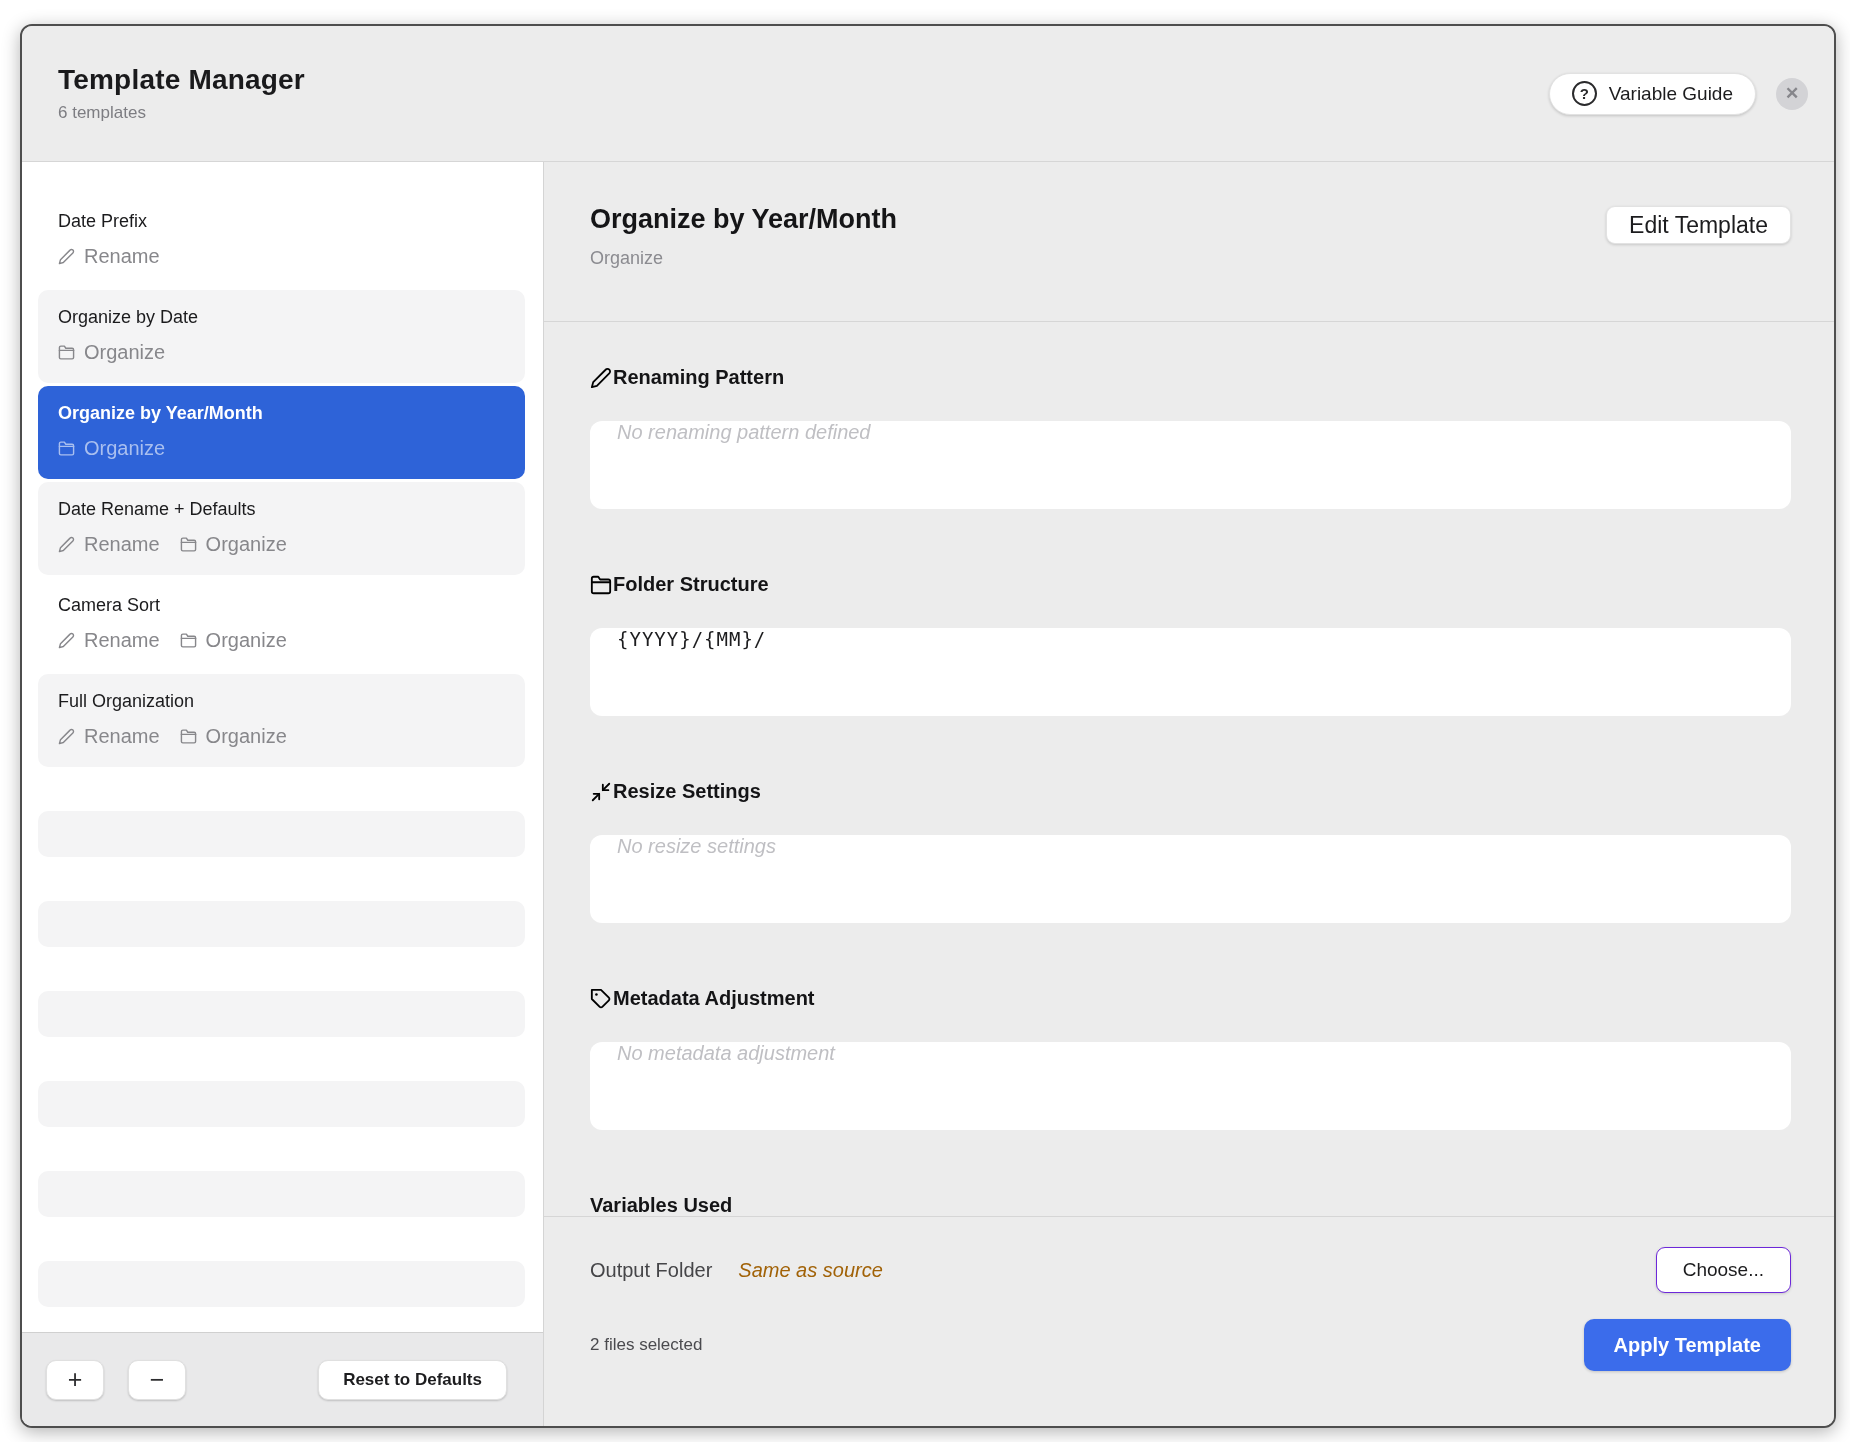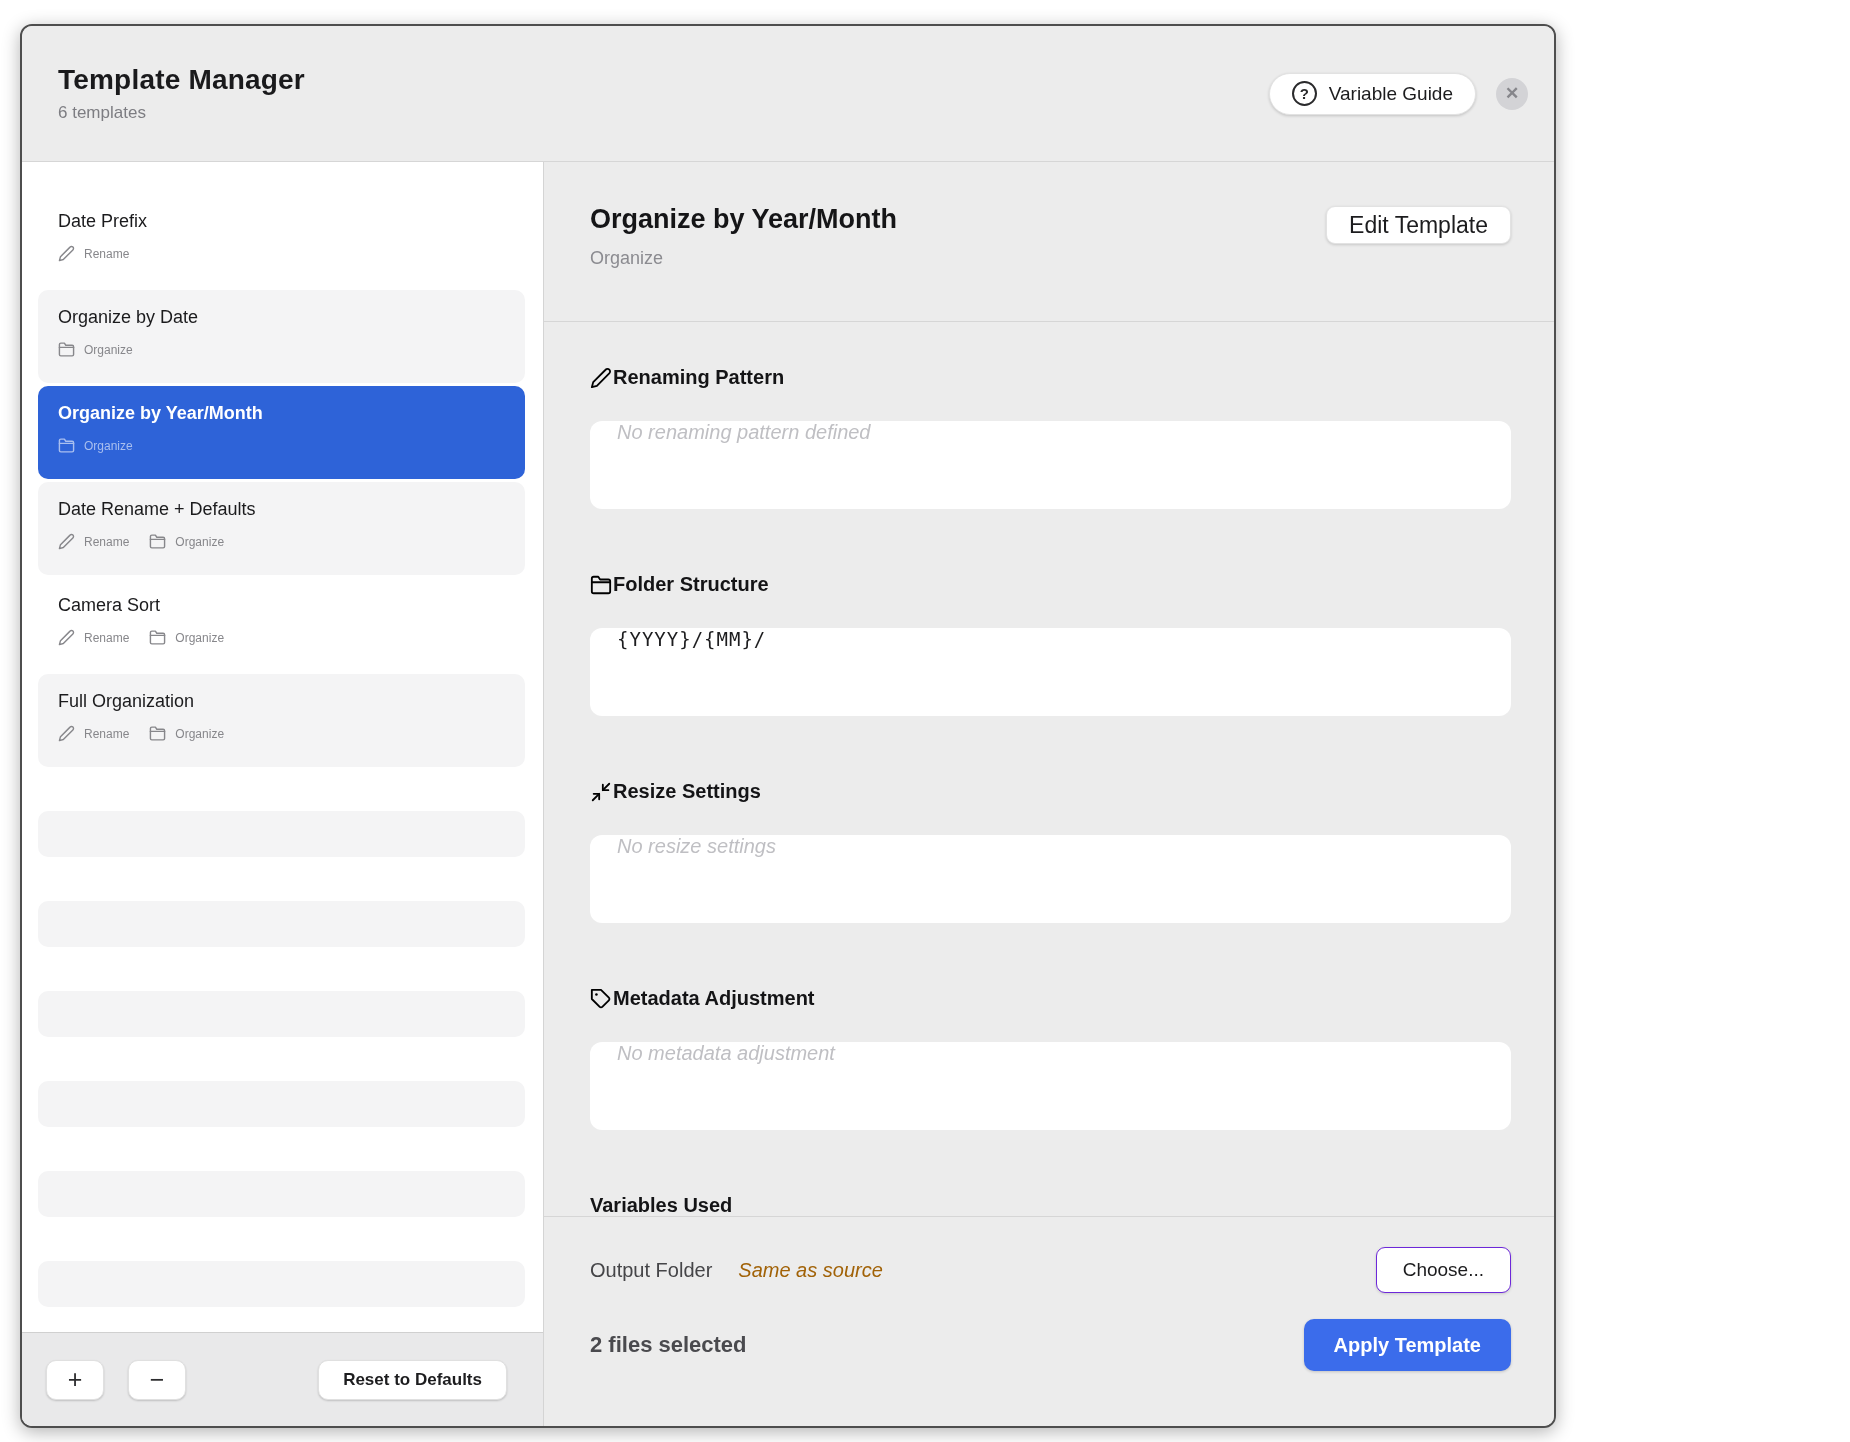"Template Manager" .window { width: 1536px -> 1816px }
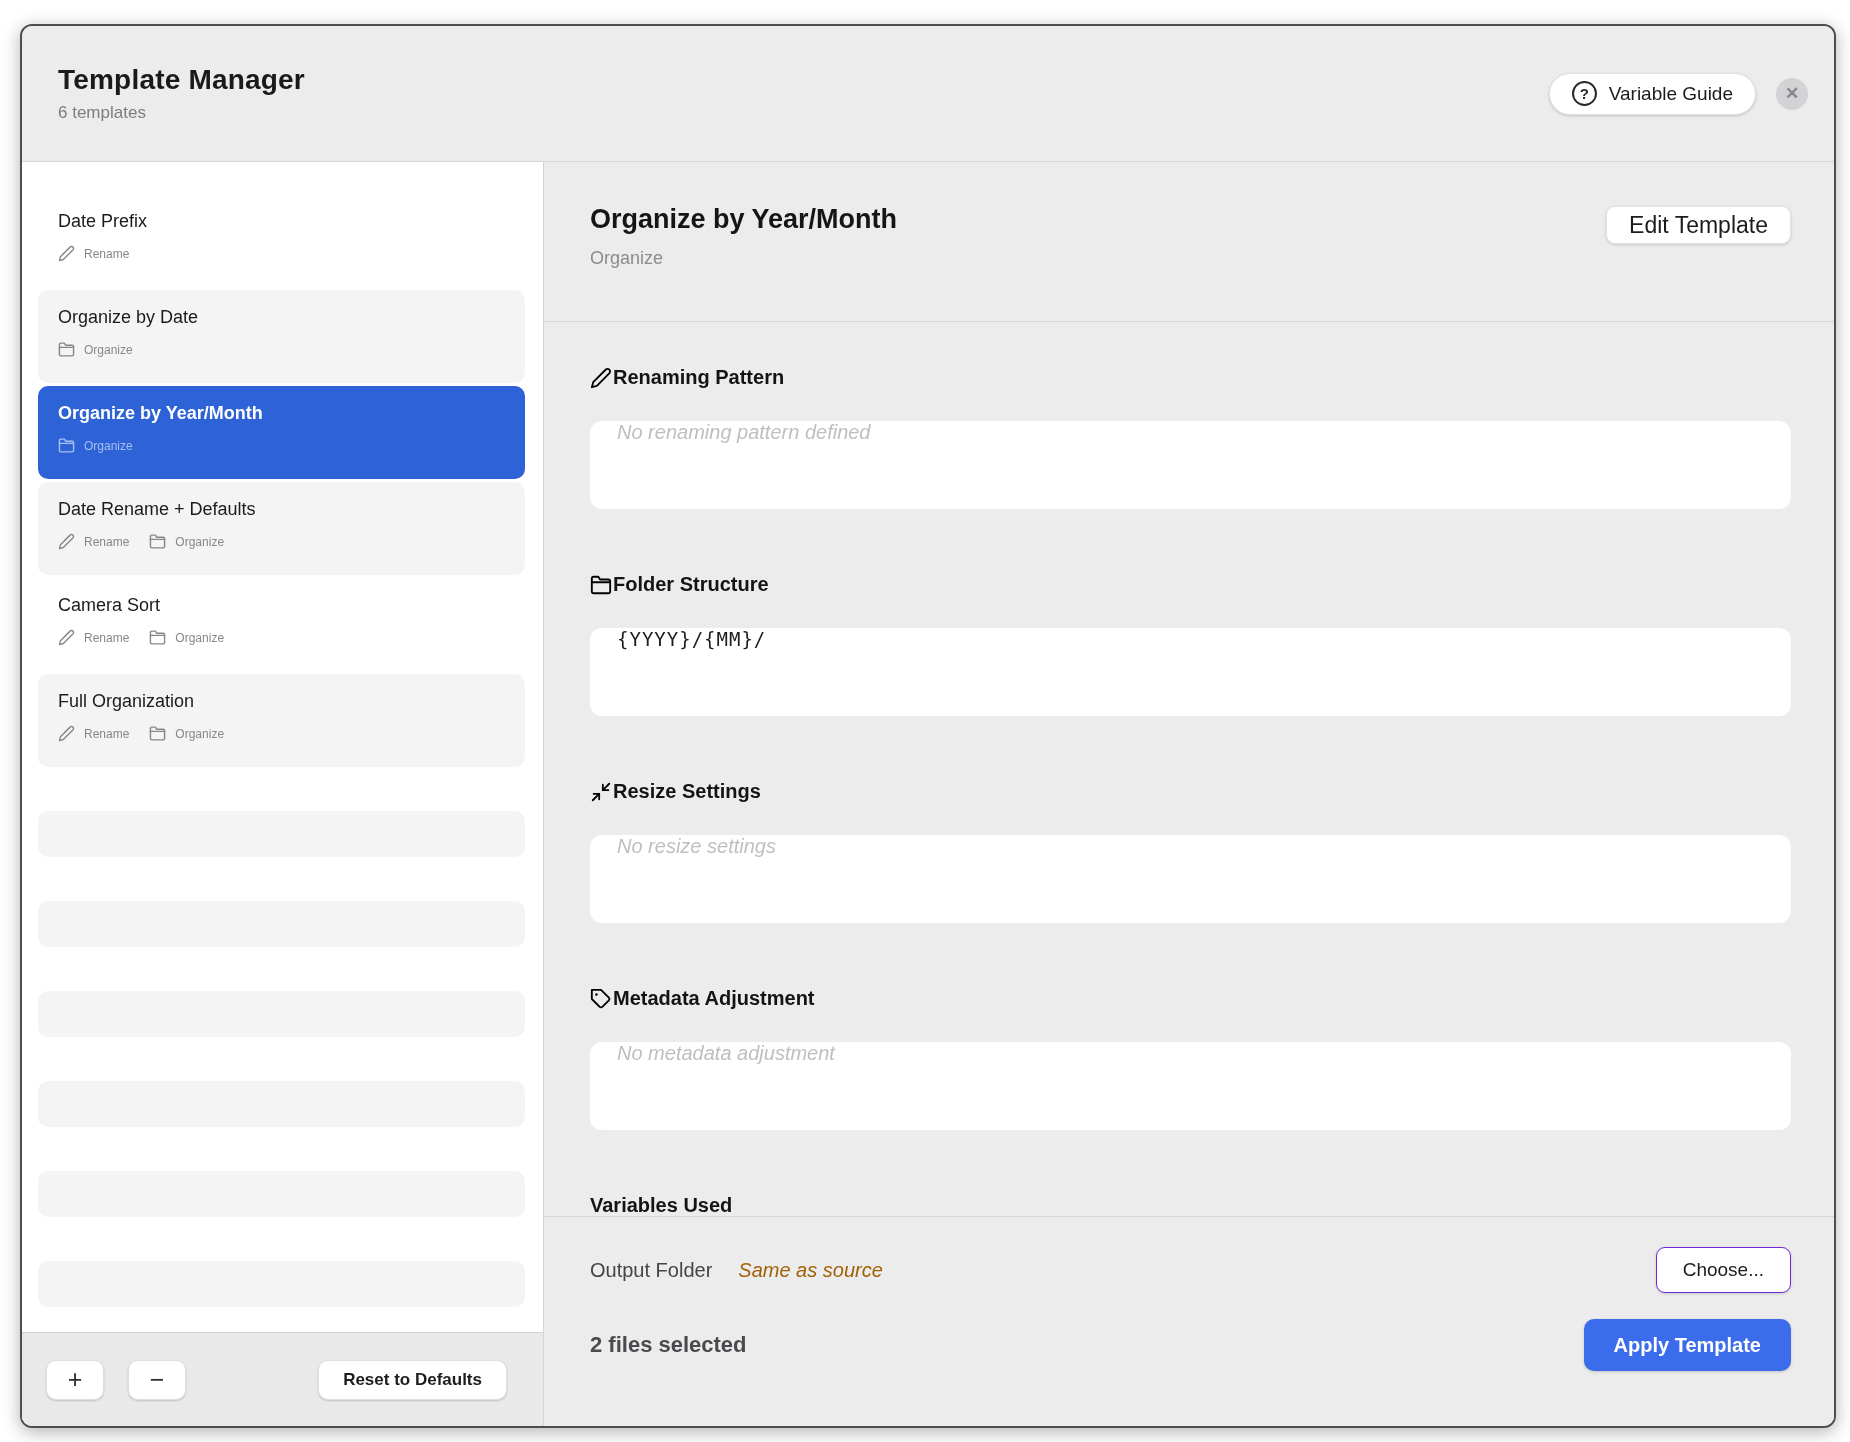"Rename" .tpl-badges { font-size: 12px -> 20px }
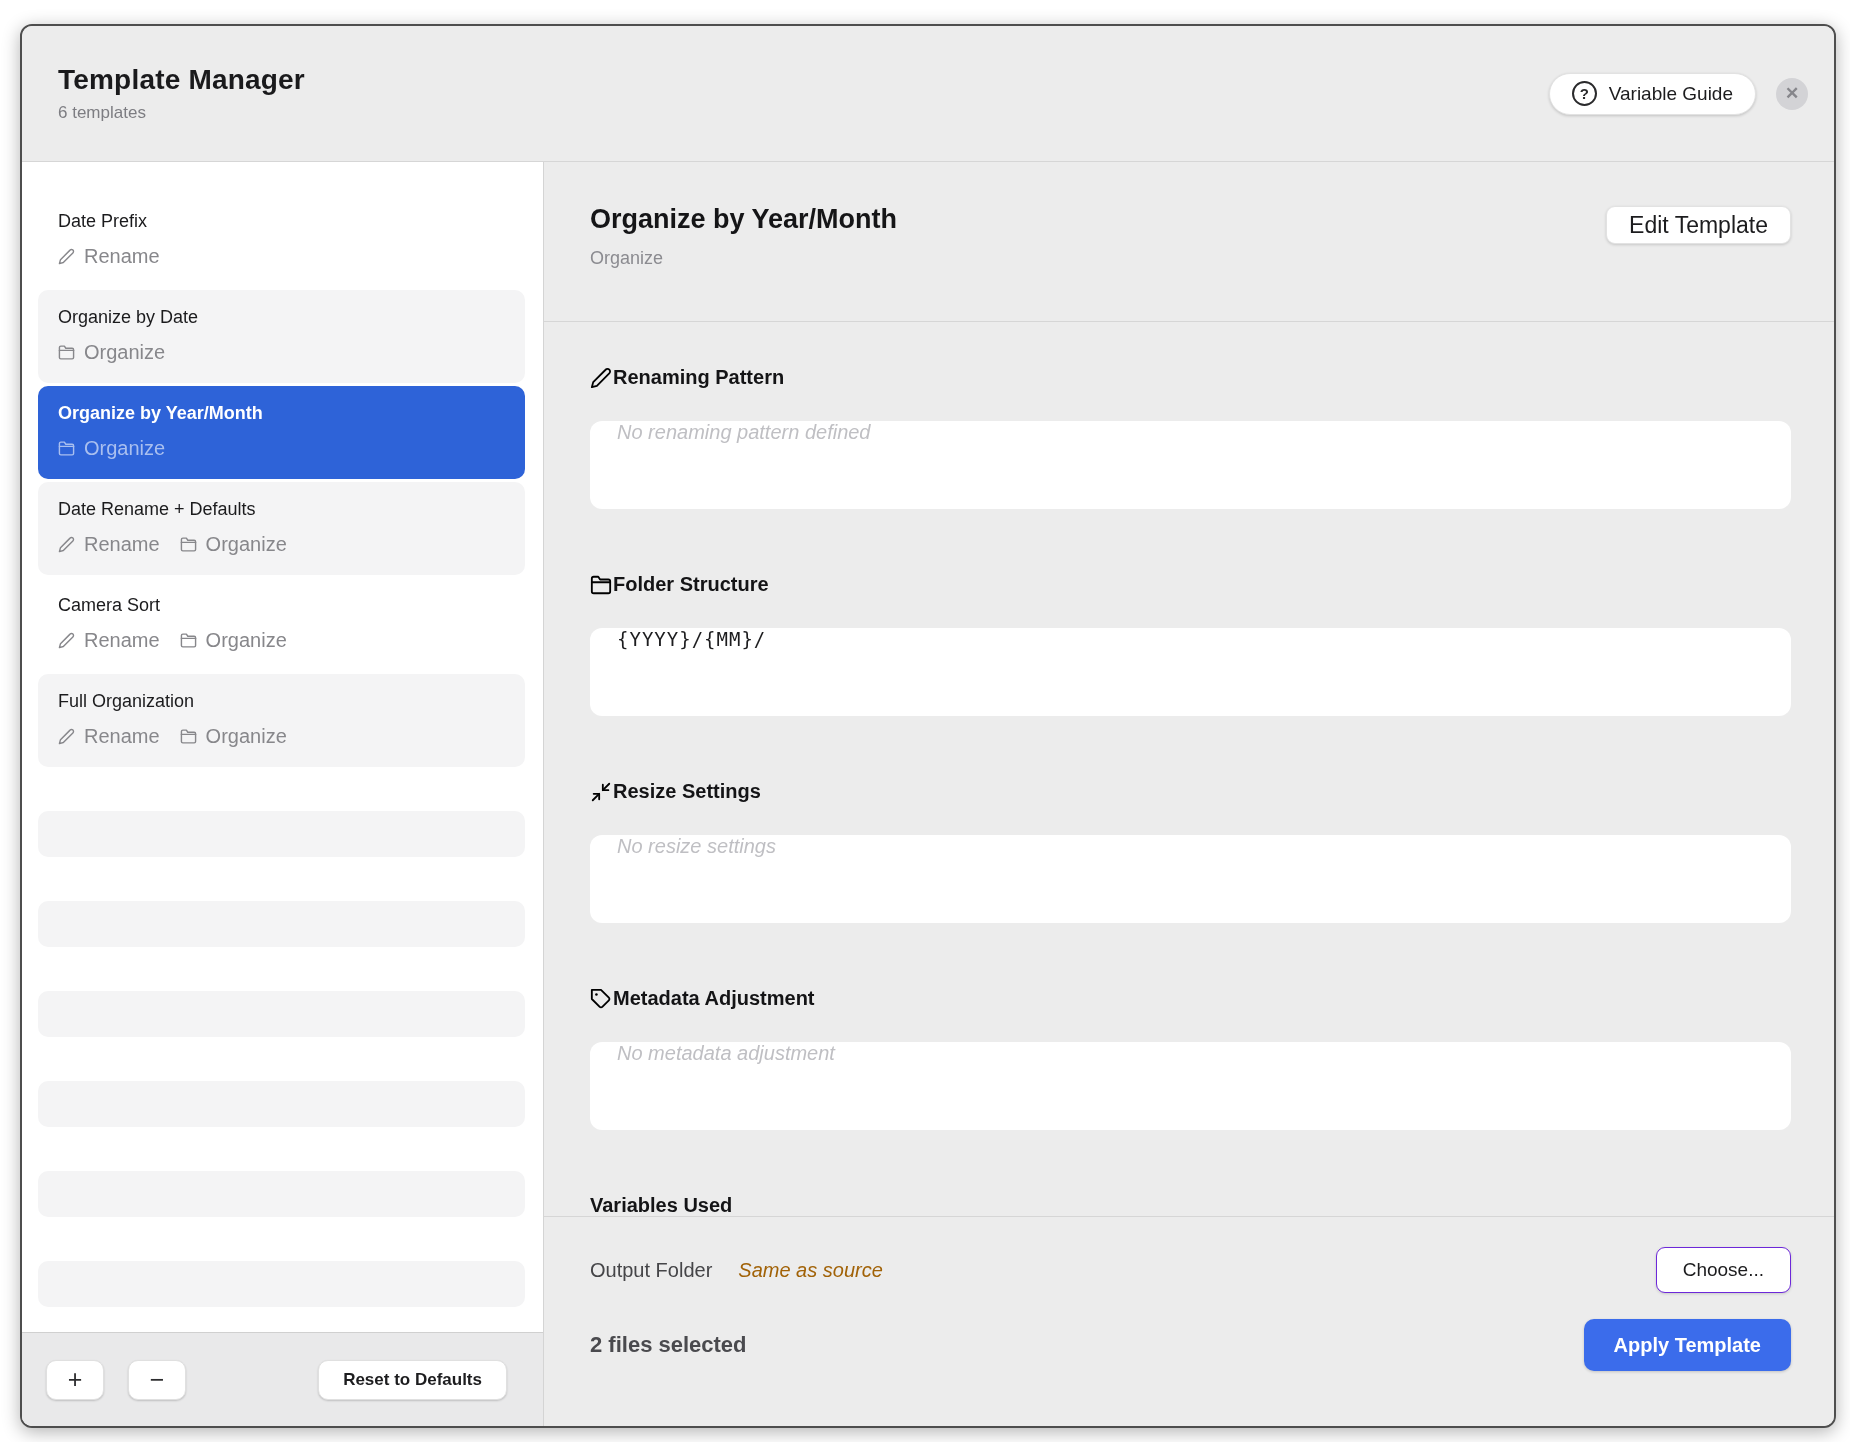"2 files selected" .files-text { font-size: 22px -> 17px; font-weight: bold -> none }
